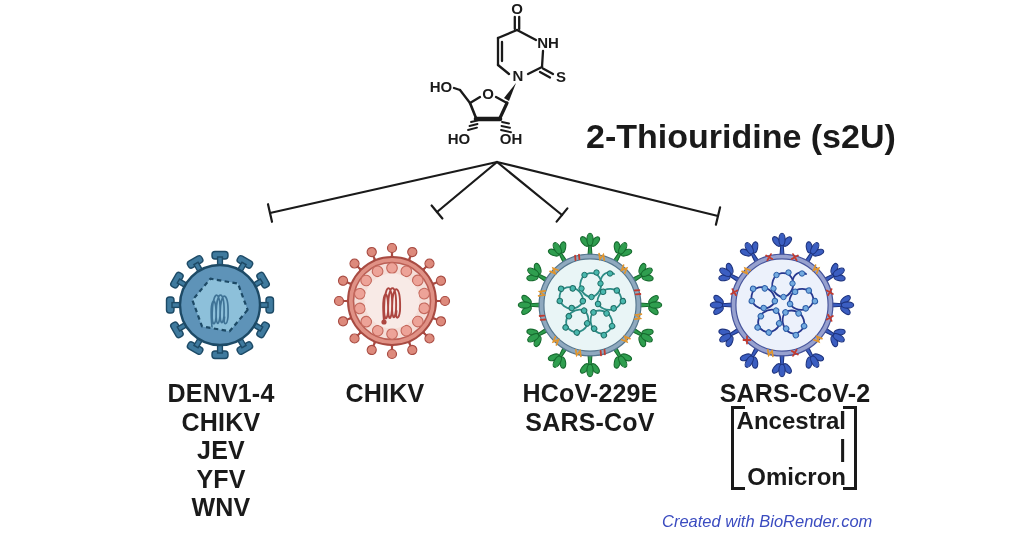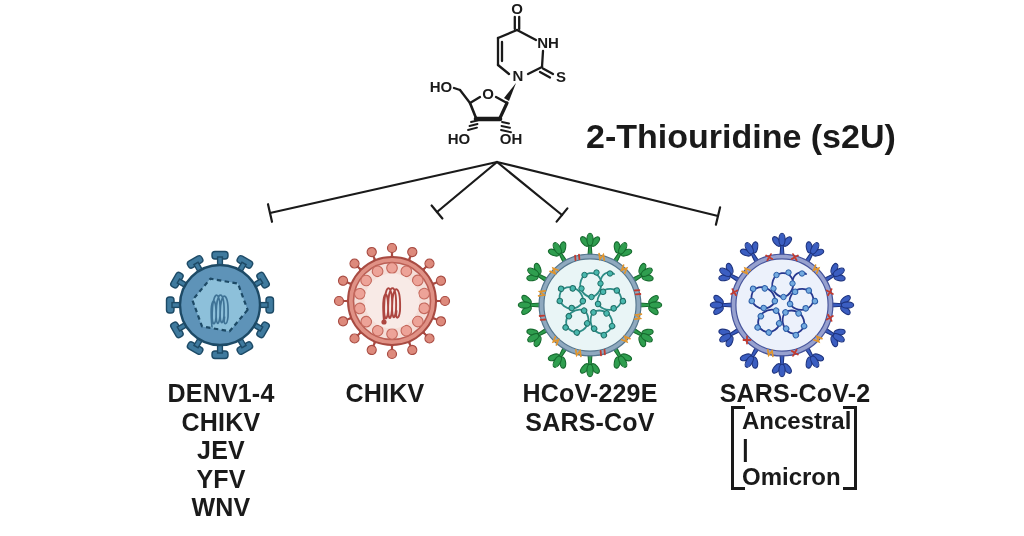"Ancestral" .bracket-lines { align-items: flex-start -> flex-end }
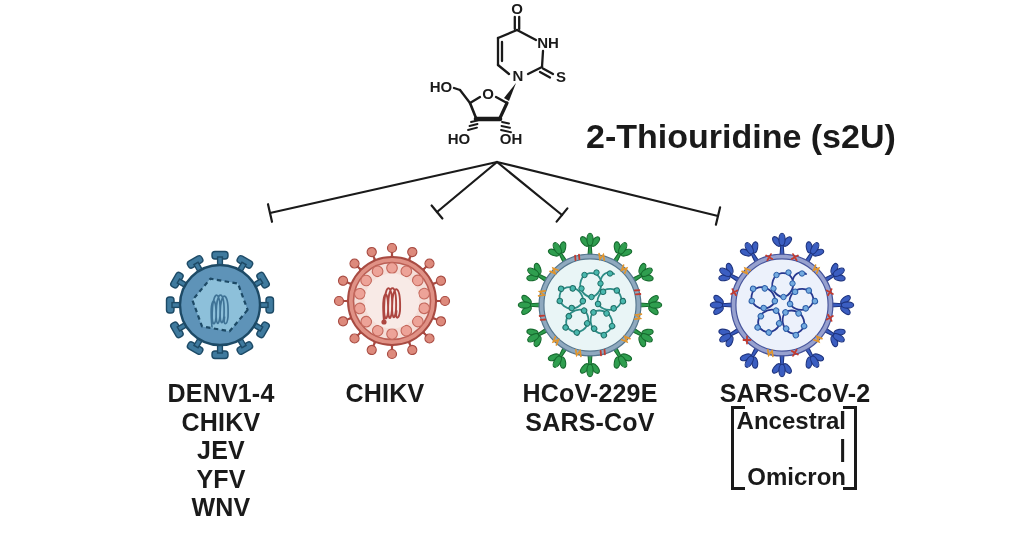"Created with BioRender.com" div.abs { html: none -> <div>Created with BioRender.com</div> }
